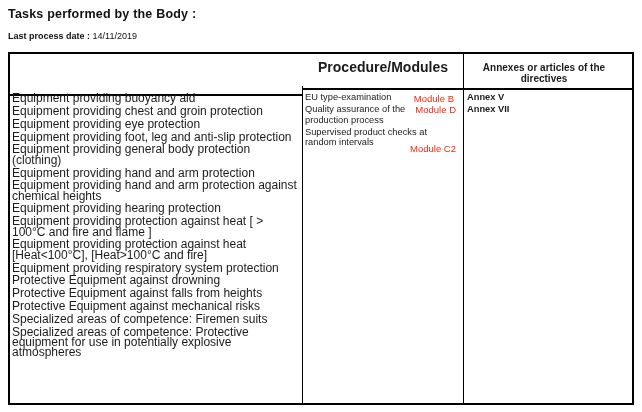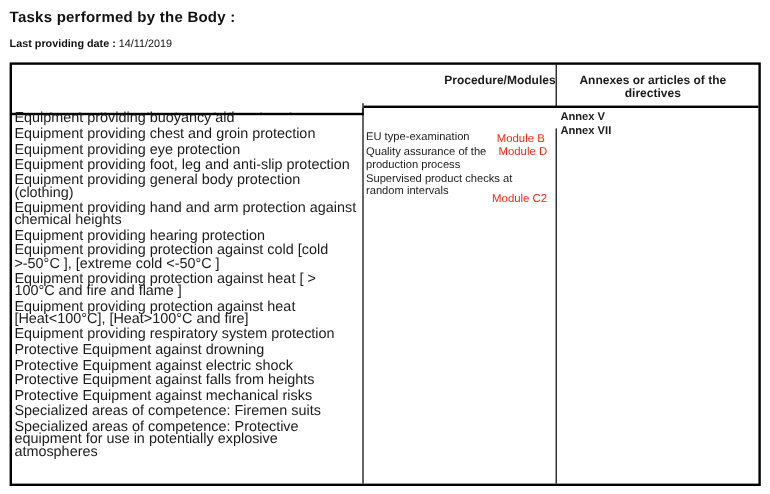"Last providing date :" span { text: providing -> process }
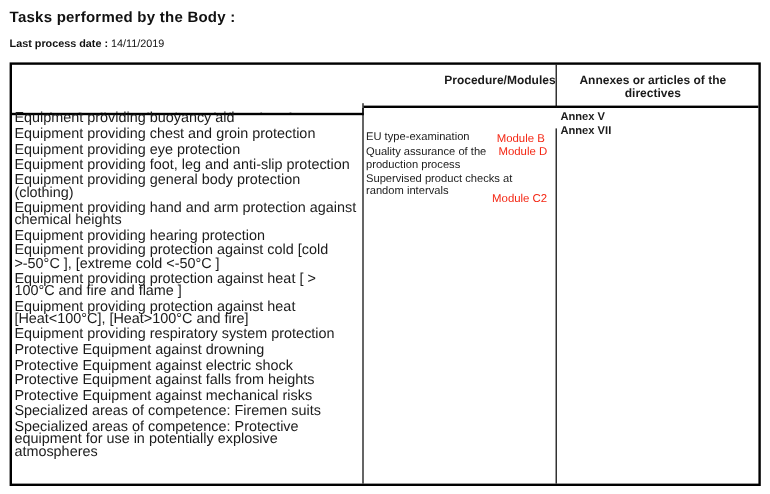"Procedure/Modules" .header-procedures { font-size: 10px -> 14px; text-align: right -> none }
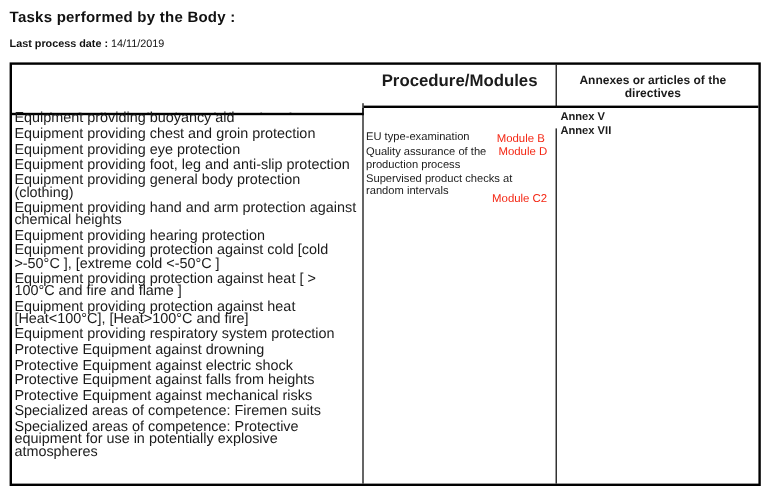"EU type-examination" .body-procedures { margin-top: 17px -> none }
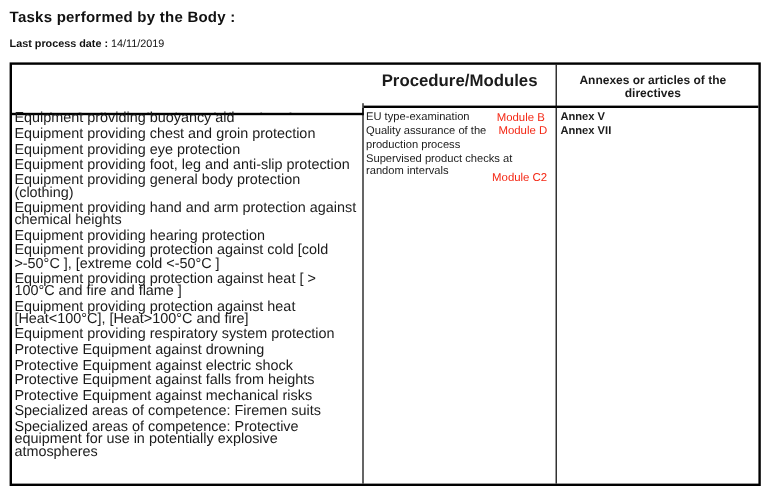"Equipment providing hand and arm protection" div.product-row { html: none -> <div>Equipment providing hand and arm protection</div> }
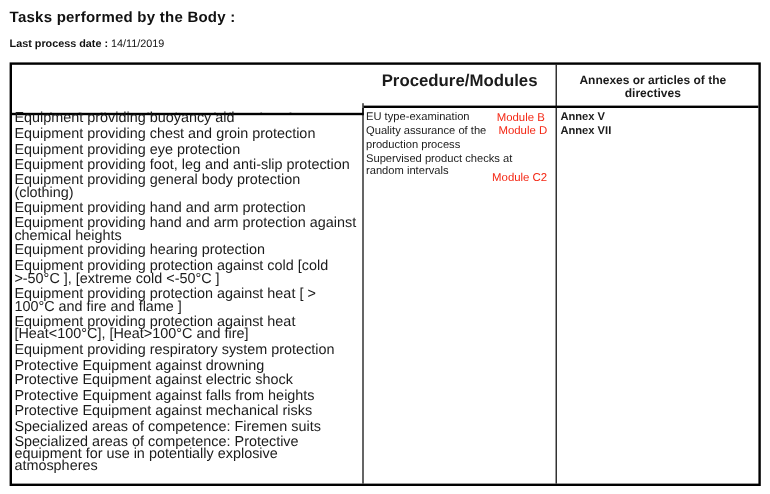"Equipment providing protection against cold" div.product-row { html: <div>Equipment providing protection against cold [cold &gt;-50°C ], [extreme cold &lt;-50°C ]</div> -> none }
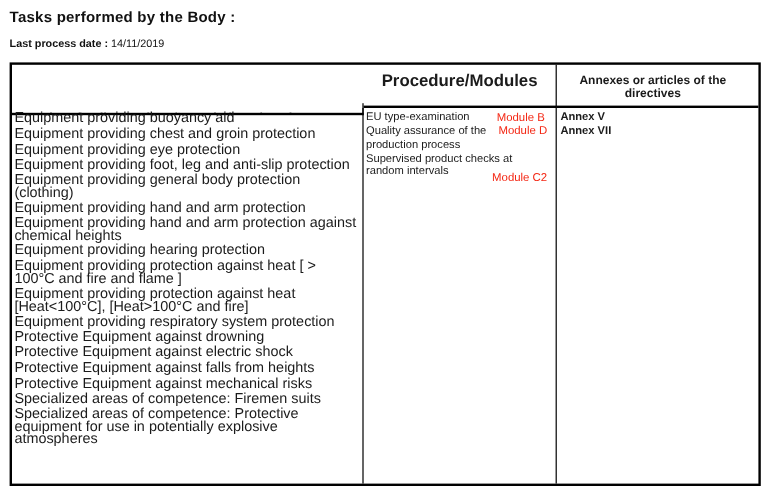"Protective Equipment against electric" div.product-row { html: <div>Protective Equipment against electric shock</div> -> none }
